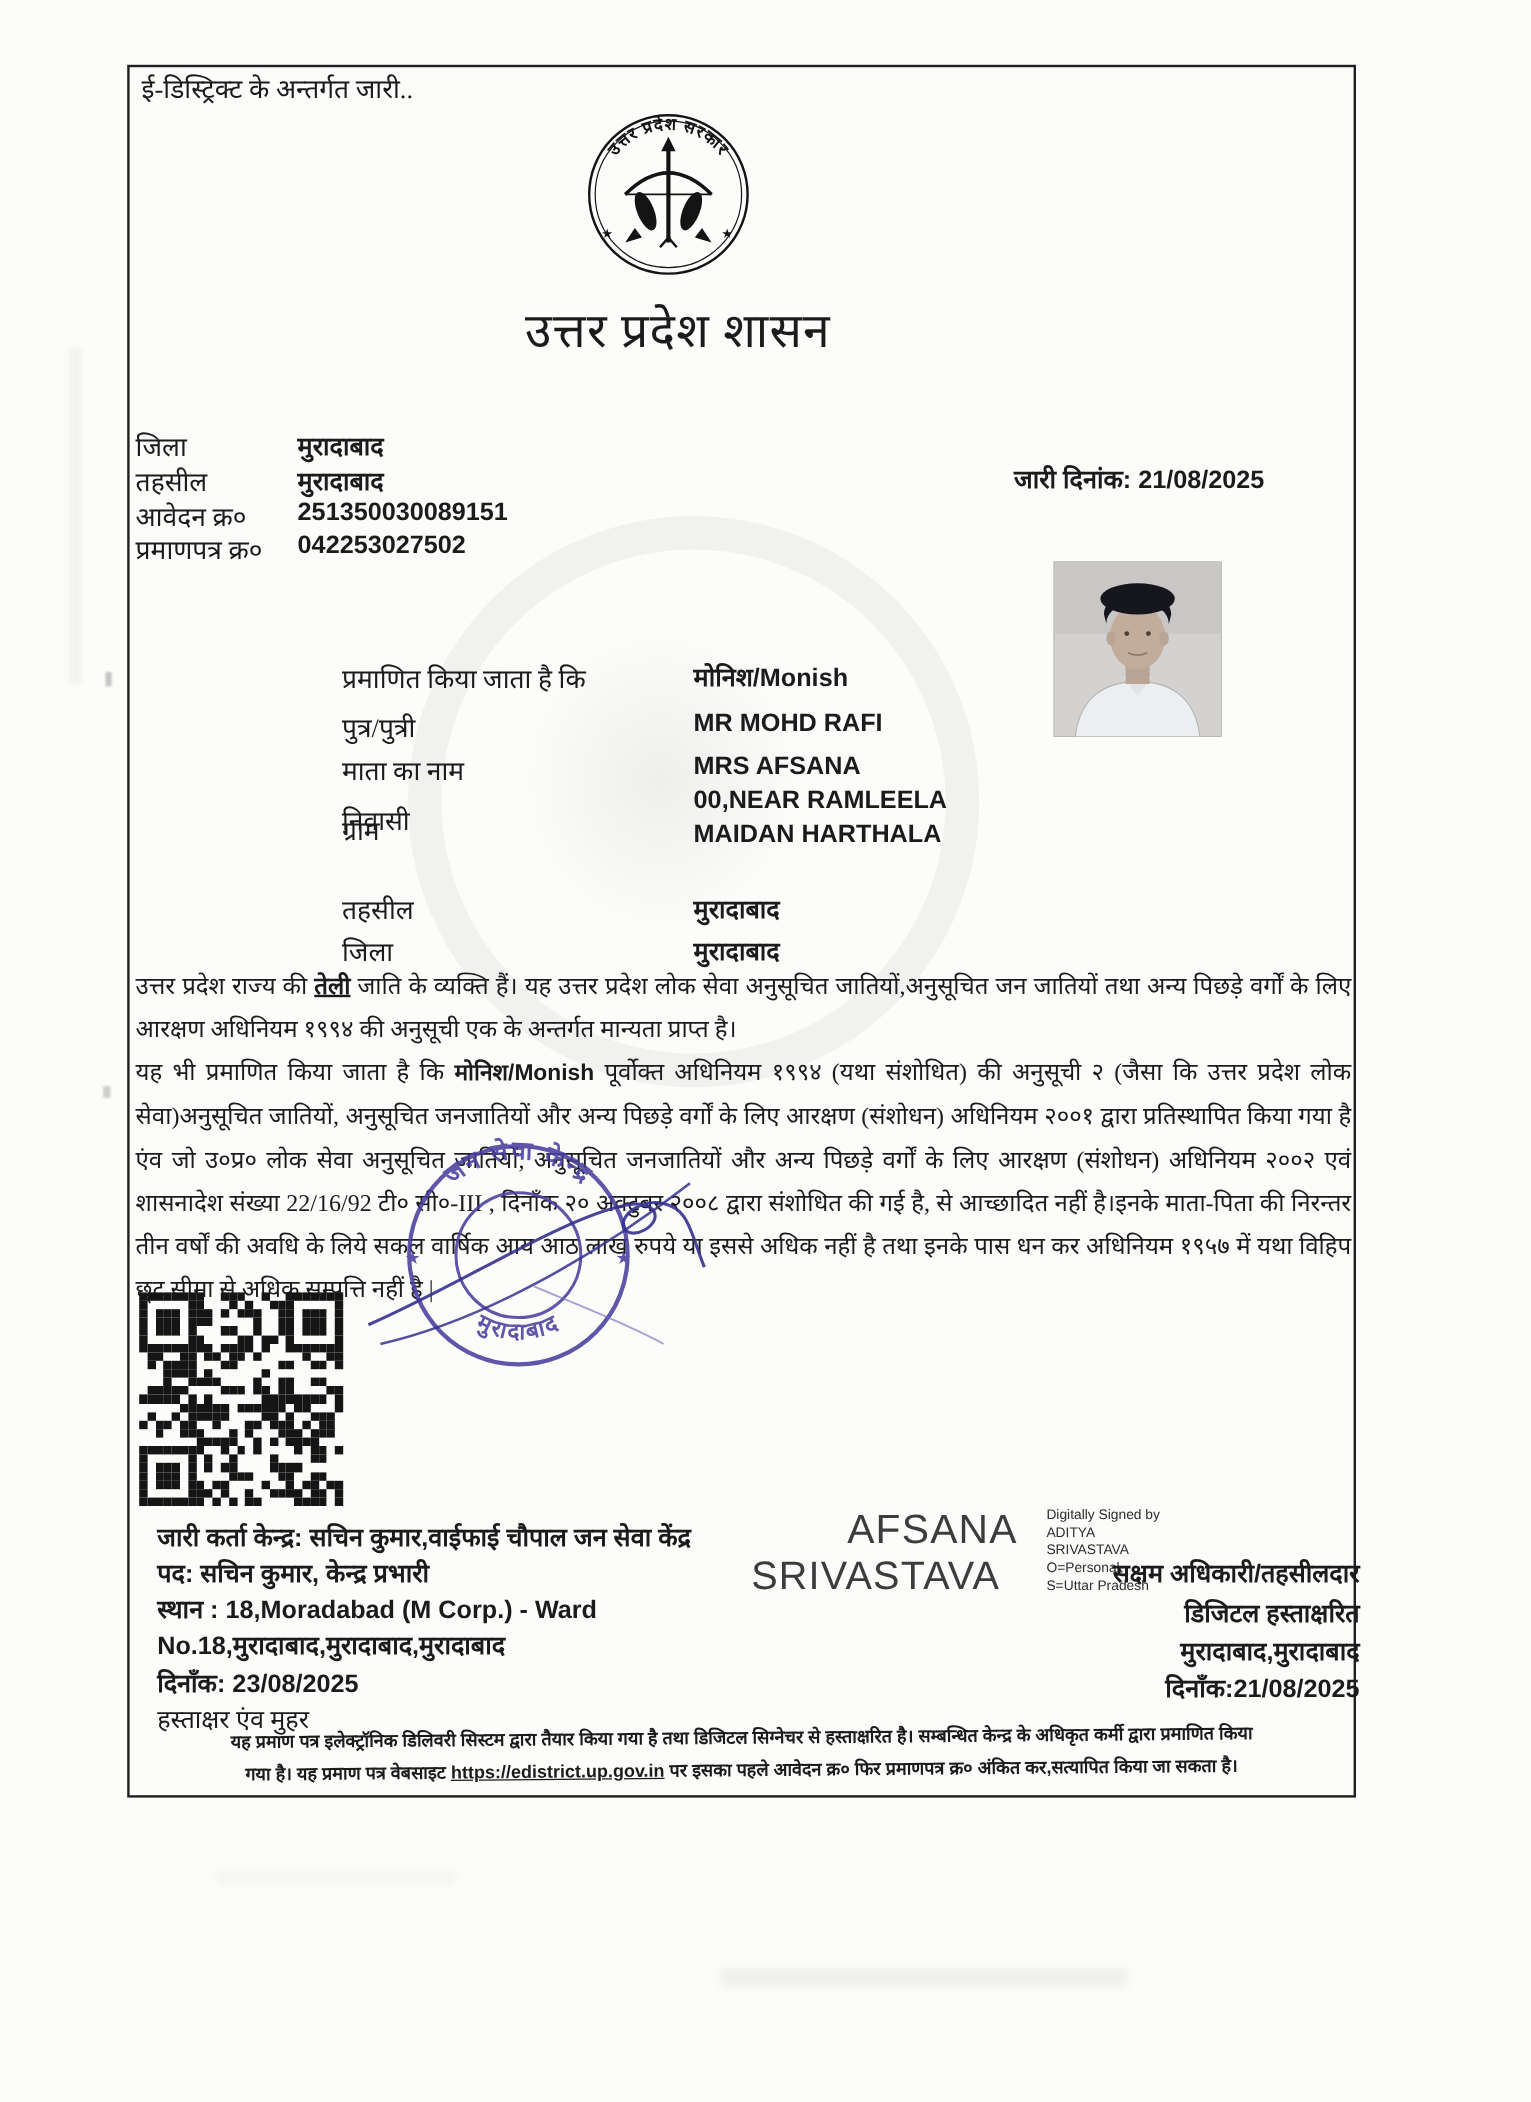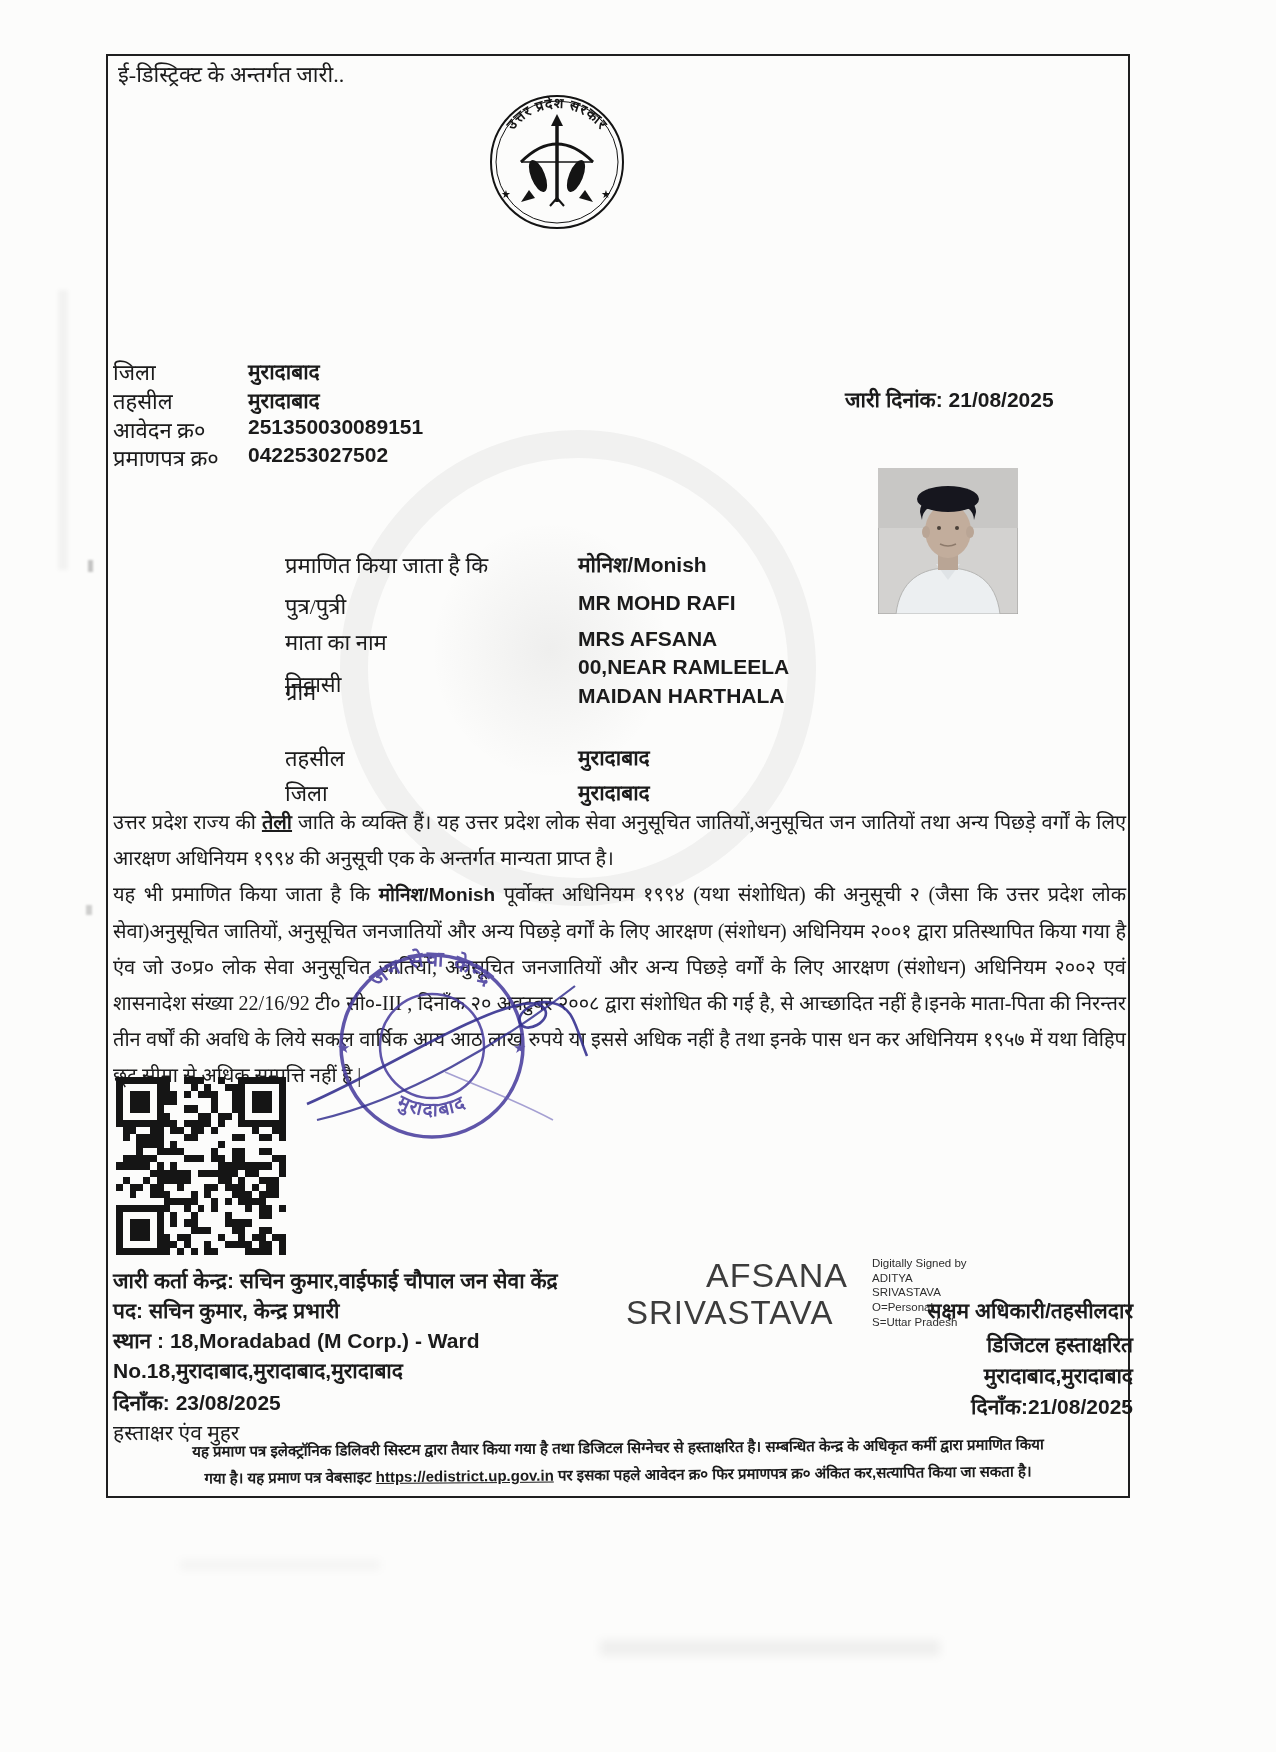"उत्तर प्रदेश शासन" div.abs { html: none -> <div>उत्तर प्रदेश शासन</div> }
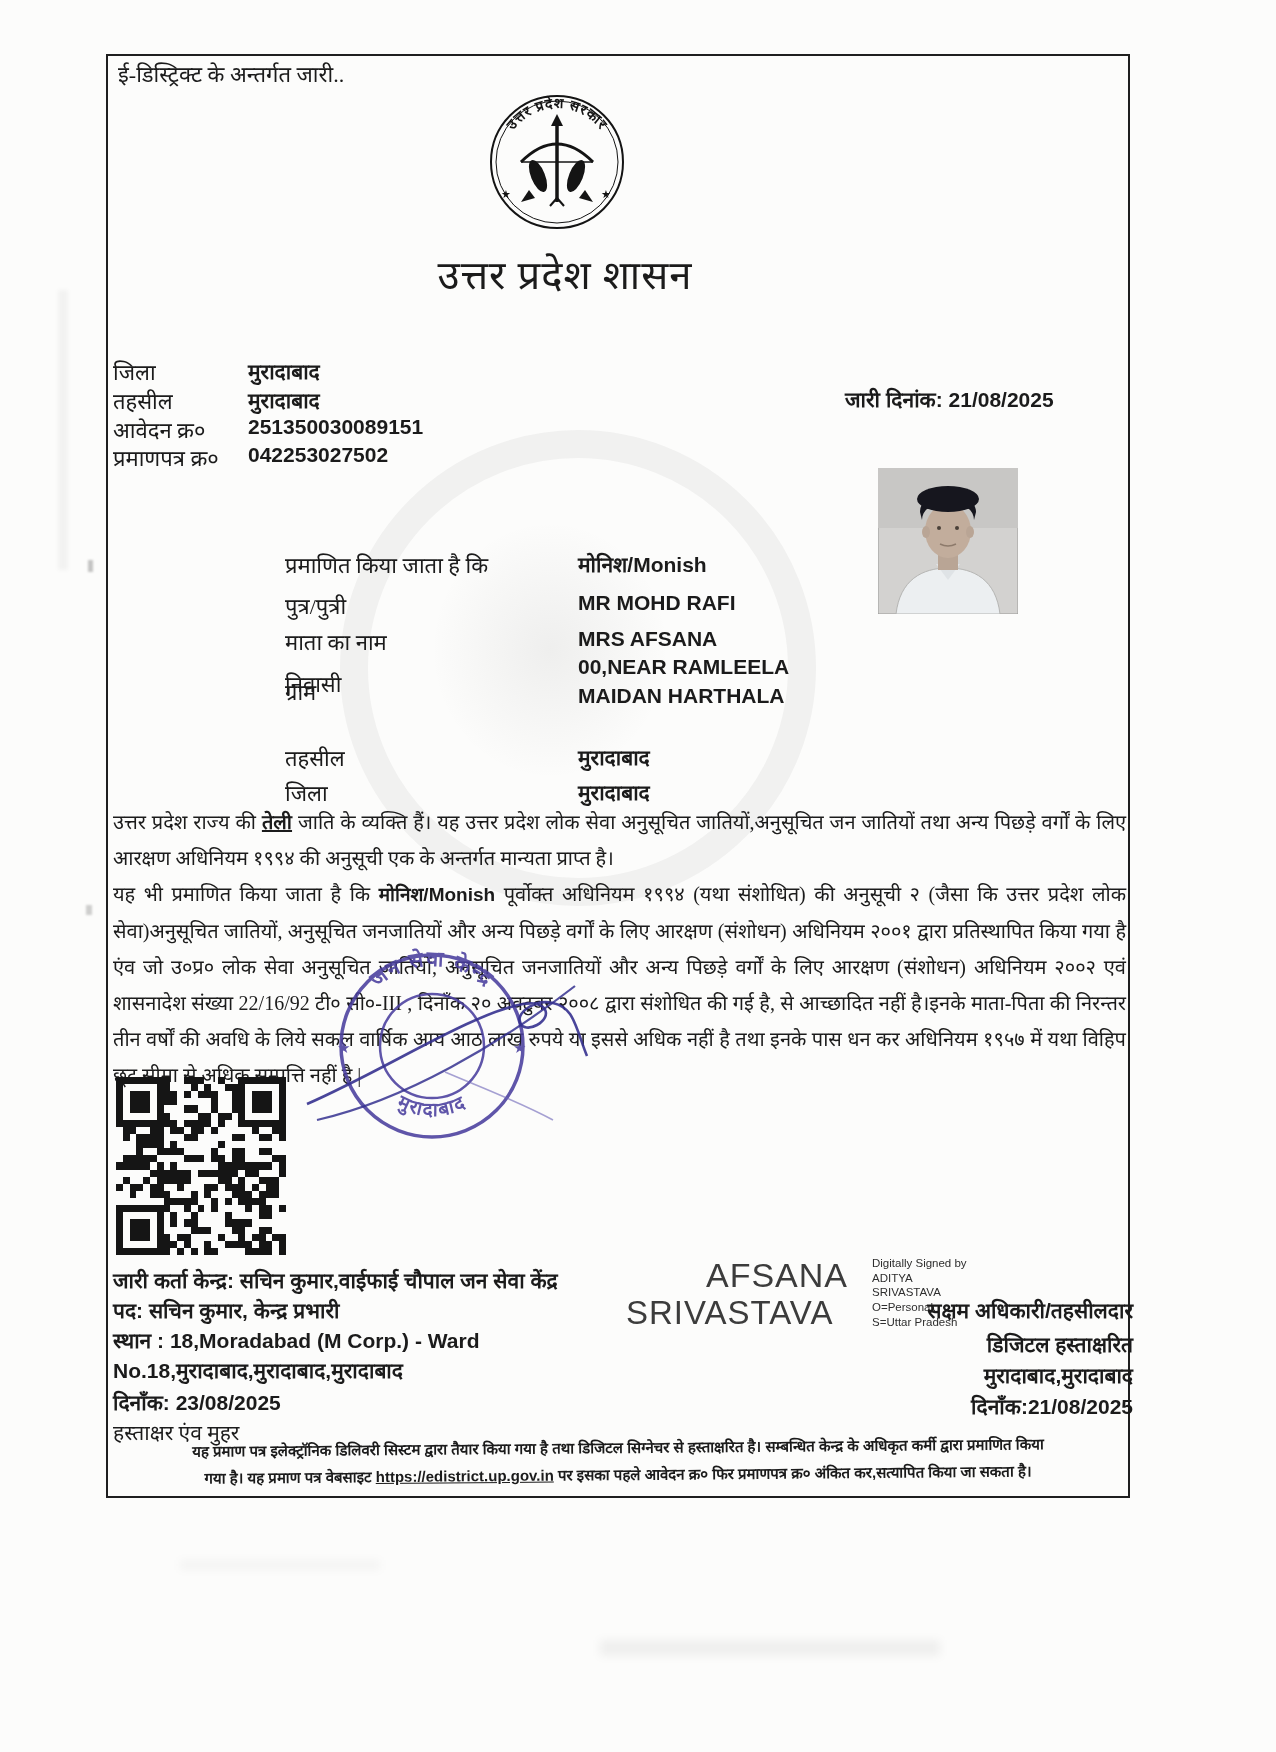"जारी कर्ता केन्द्र: सचिन कुमार,वाईफाई" .issuer-line { left: 113px -> 131px }
